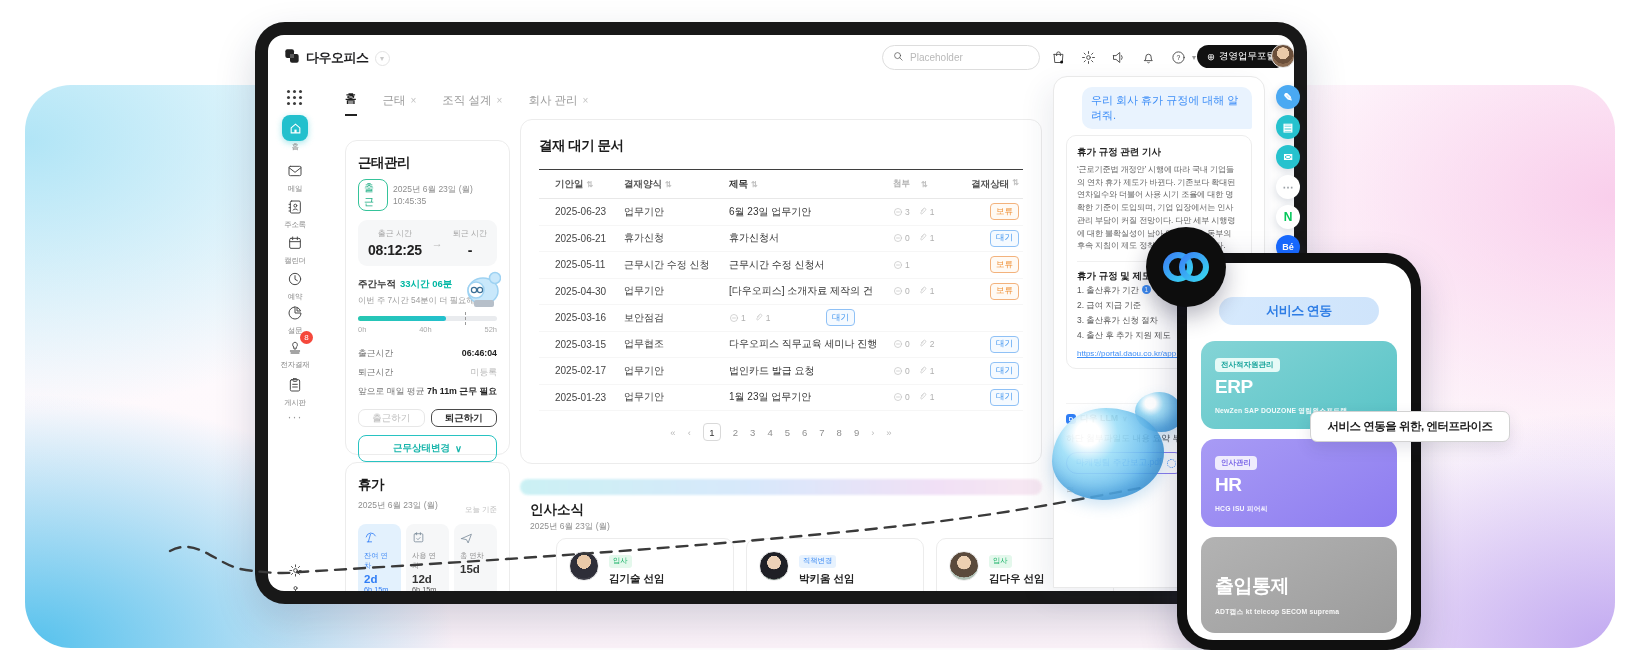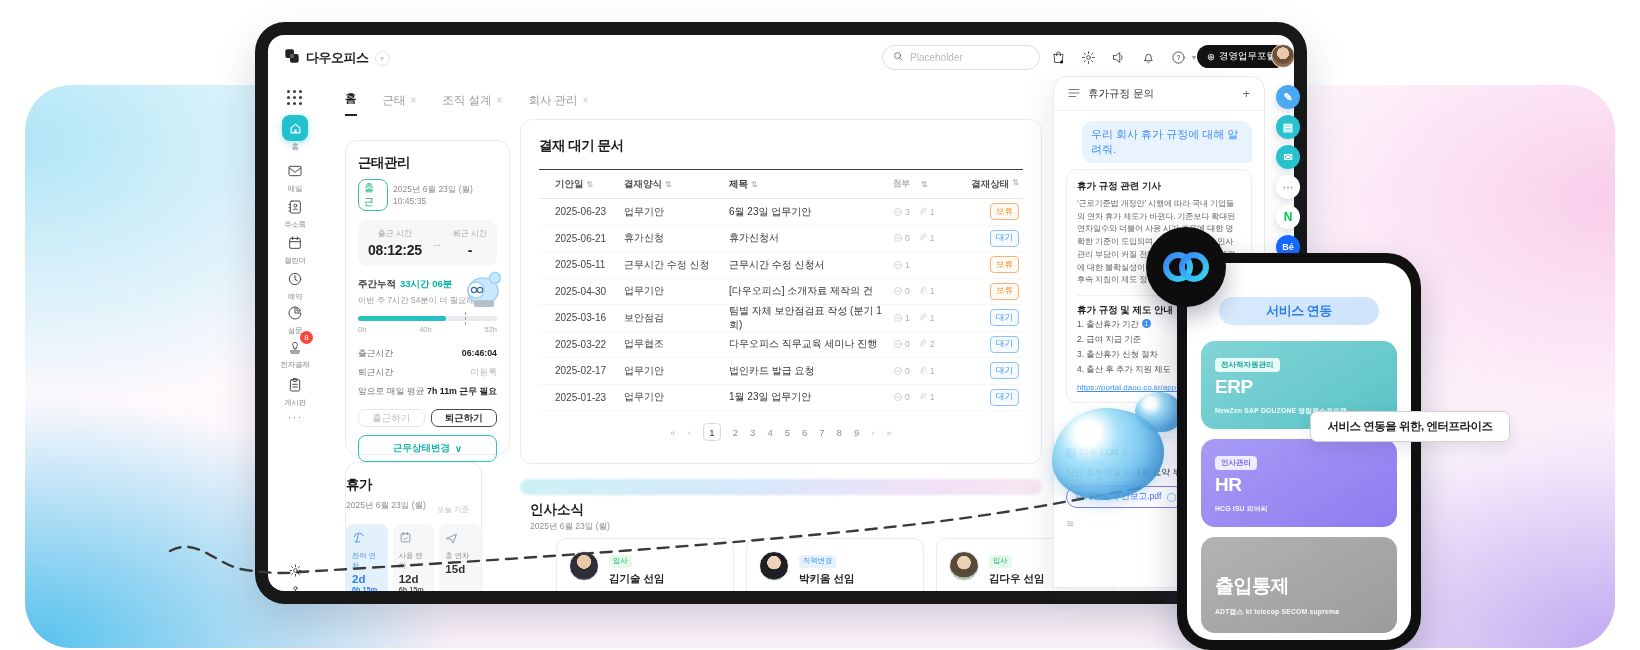"휴가규정 문의" div.ai-thread { html: <div> <span><svg> <path></path> </svg></span> <span>휴가규정 문의</span> <span>+</span> </div> -> none }
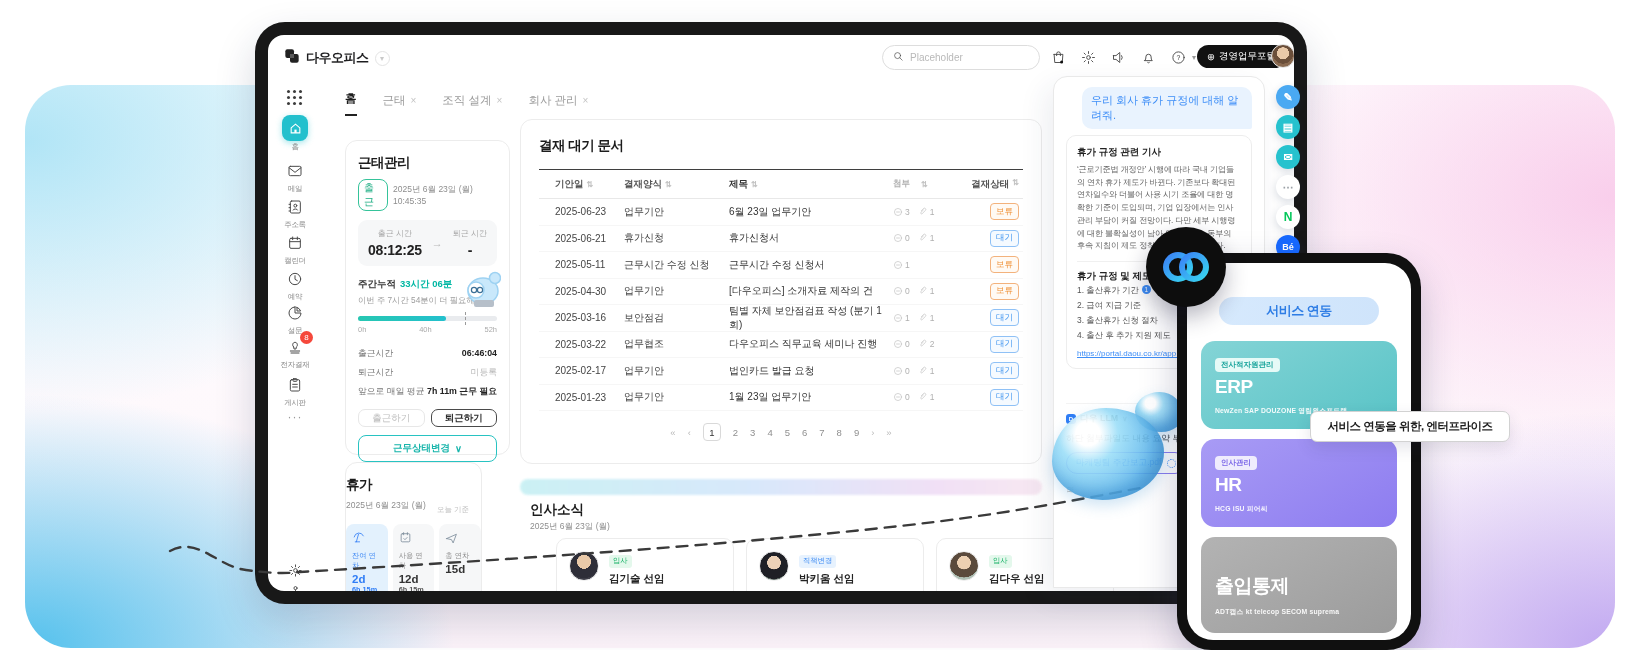"팀별 자체 보안점검표 작성 (분기" span.c-title { html: <span>팀별 자체 보안점검표 작성 (분기 1회)</span> -> none }
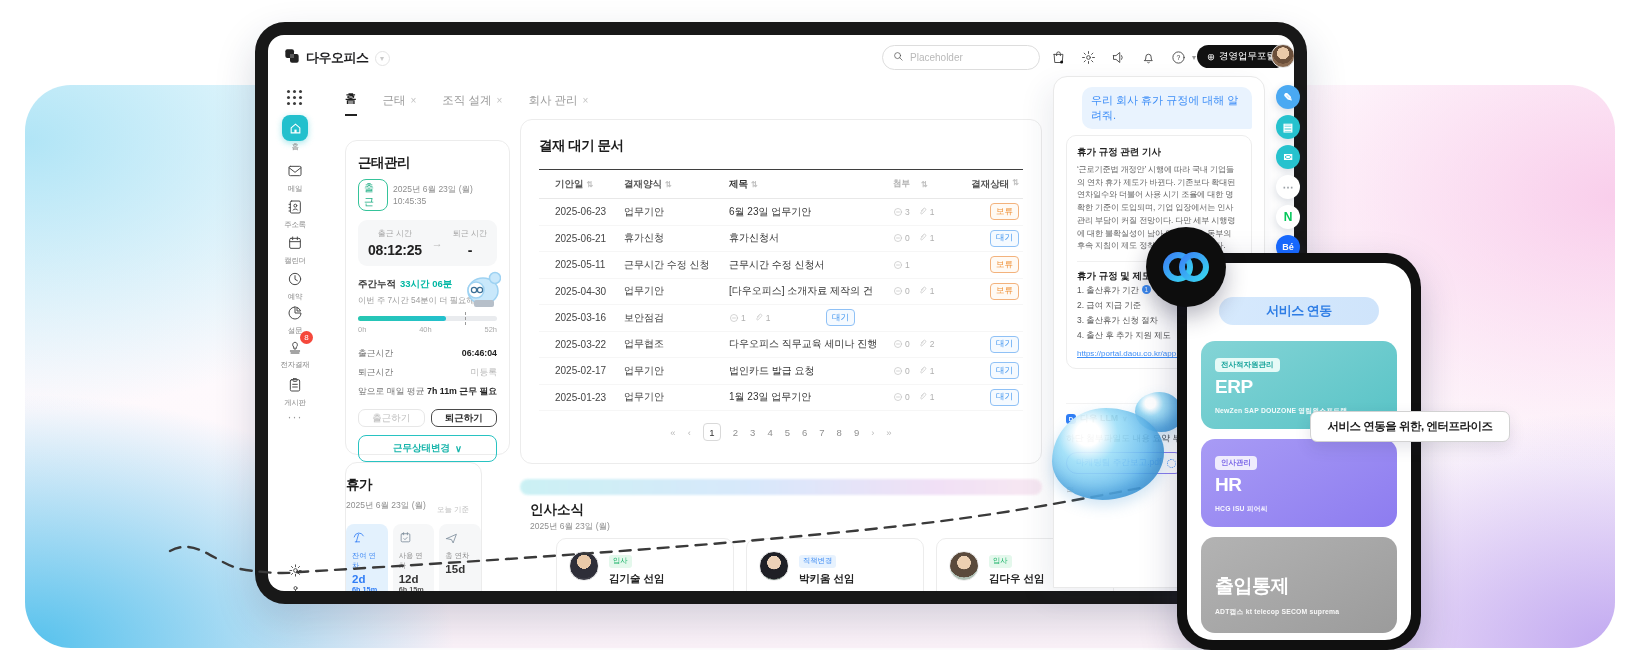"2025-03-22" span.c-date { text: 2025-03-22 -> 2025-03-15 }
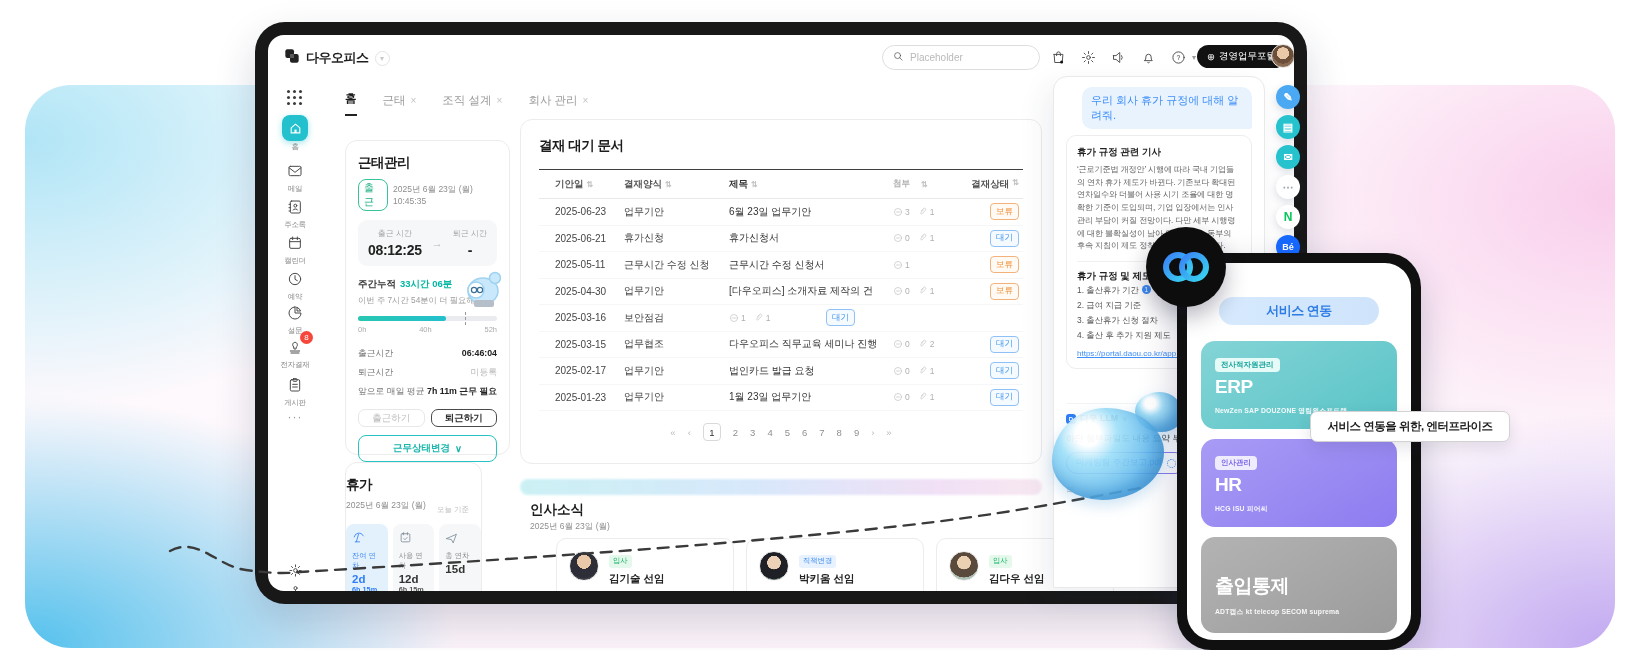"휴가" .vac-card { padding: 13px 0 -> 13px 12px; width: 137px -> 165px }
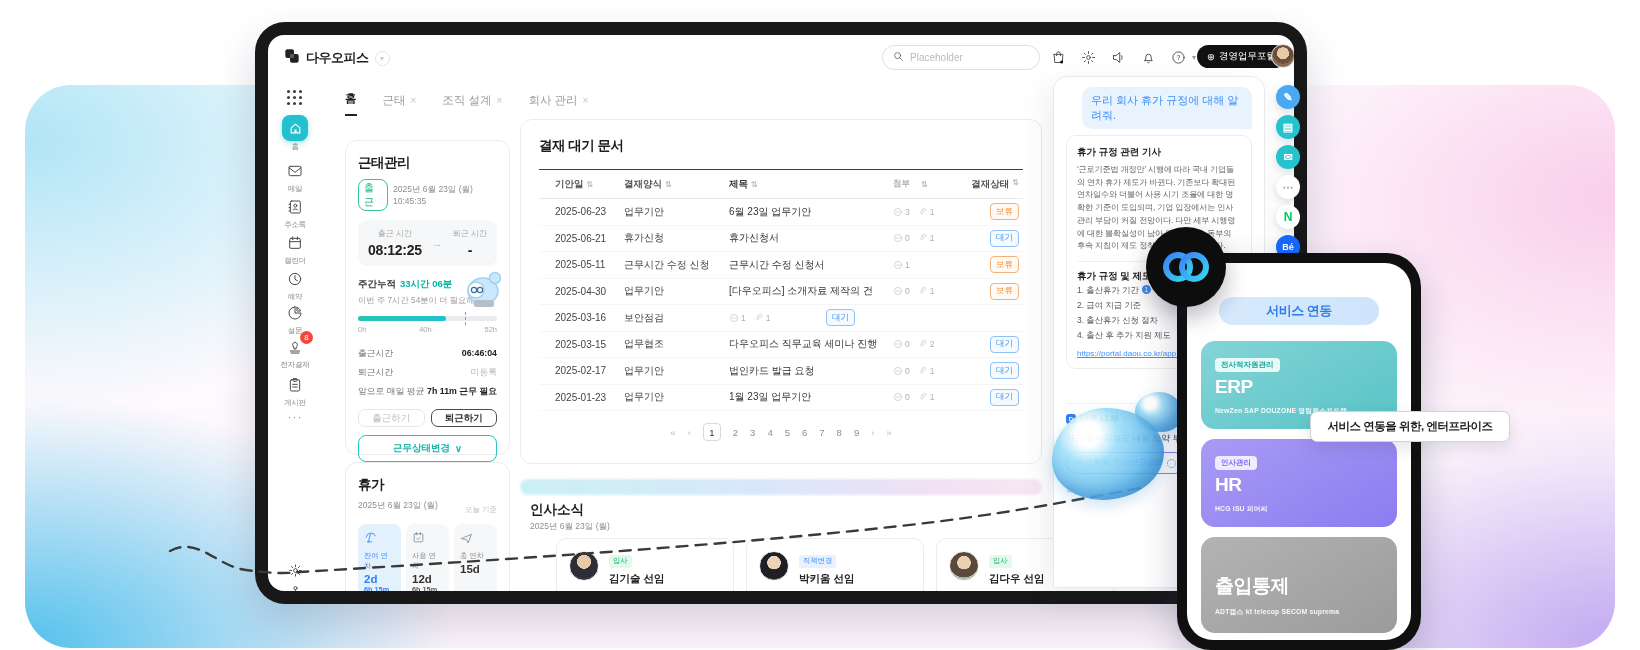"6h 15m" .vtile .vsub { font-weight: bold -> normal }
